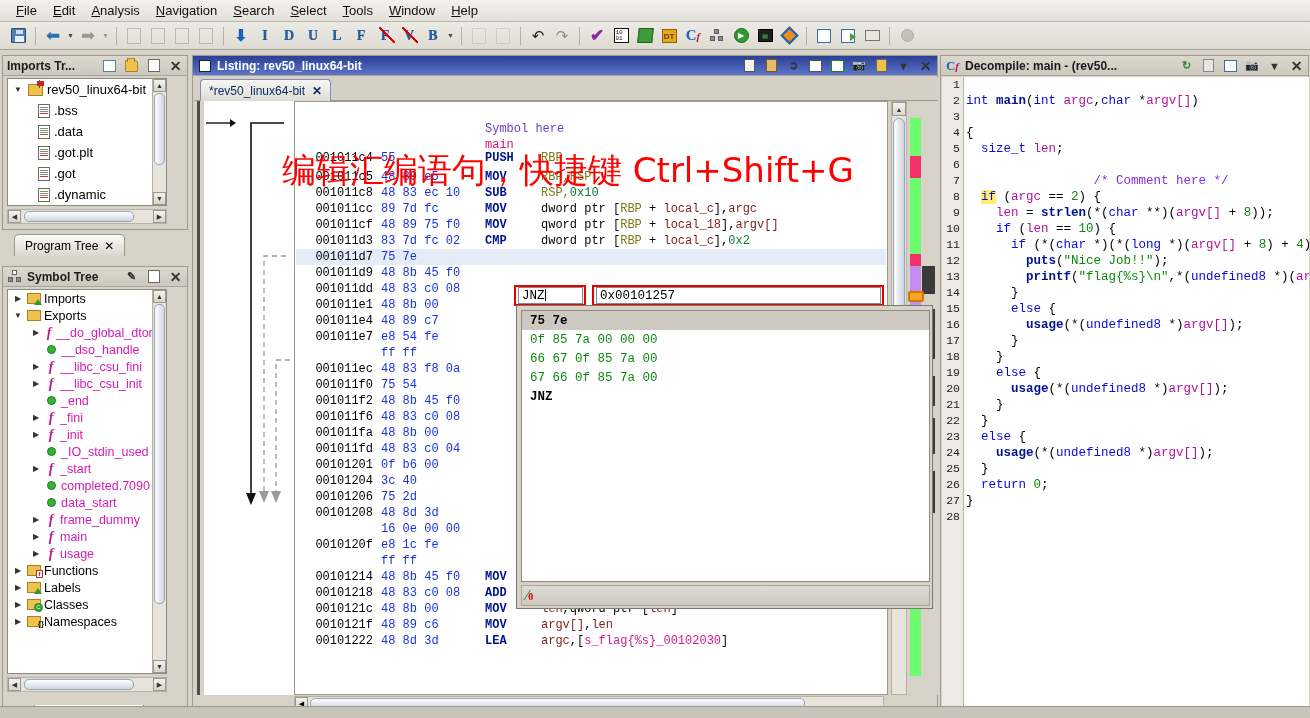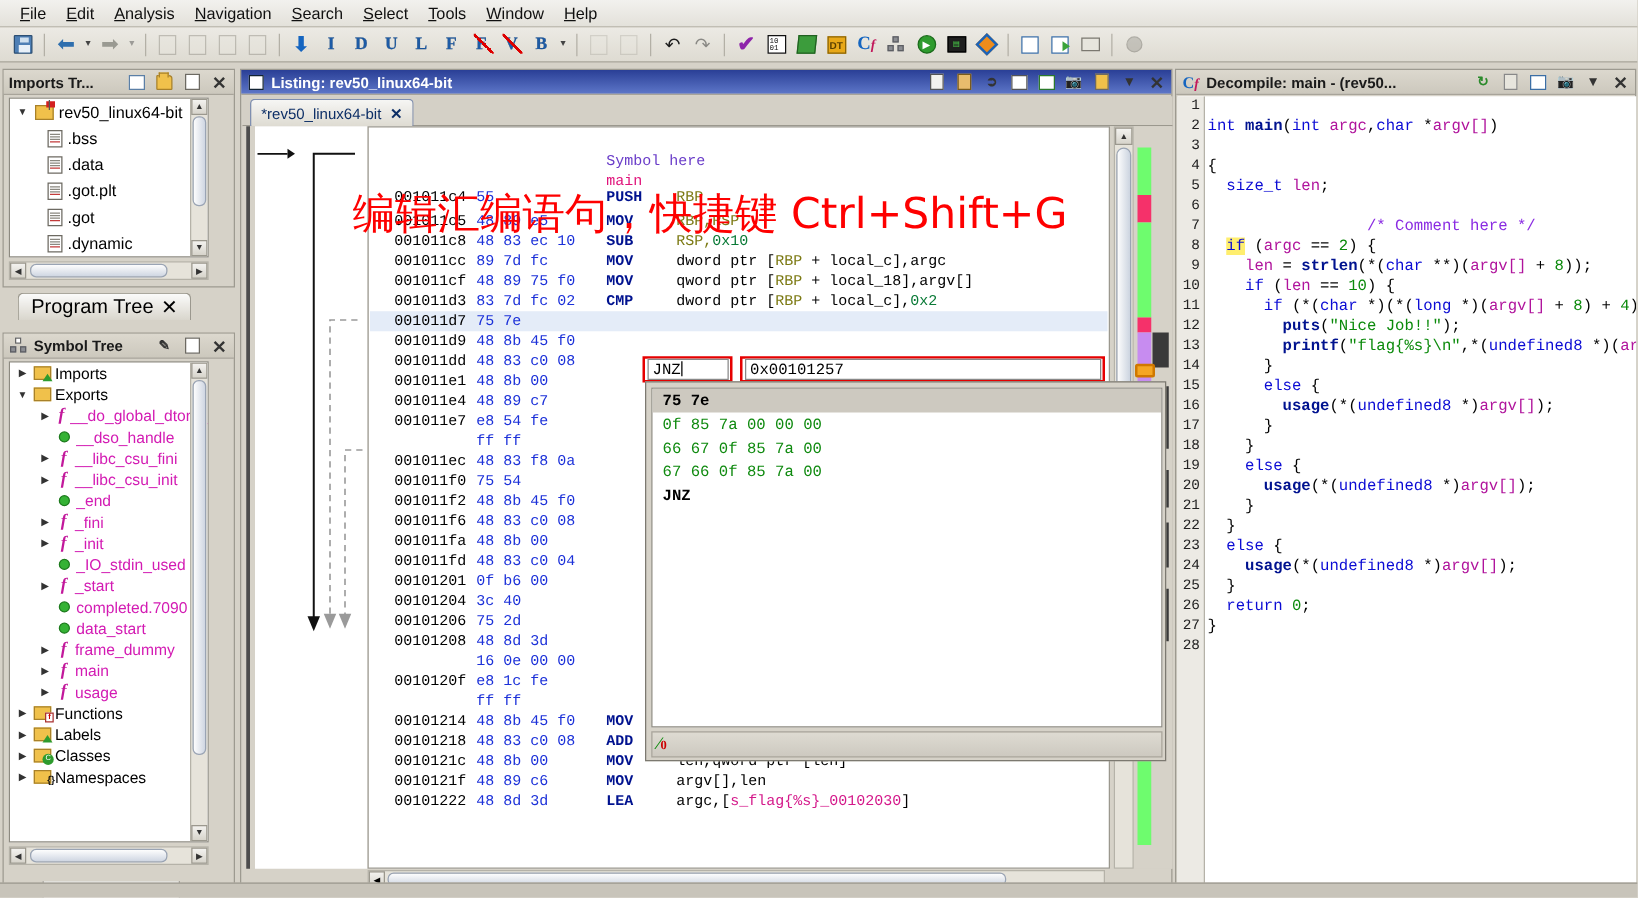"local_c" .var { color: #000000 -> #7f1d1d }
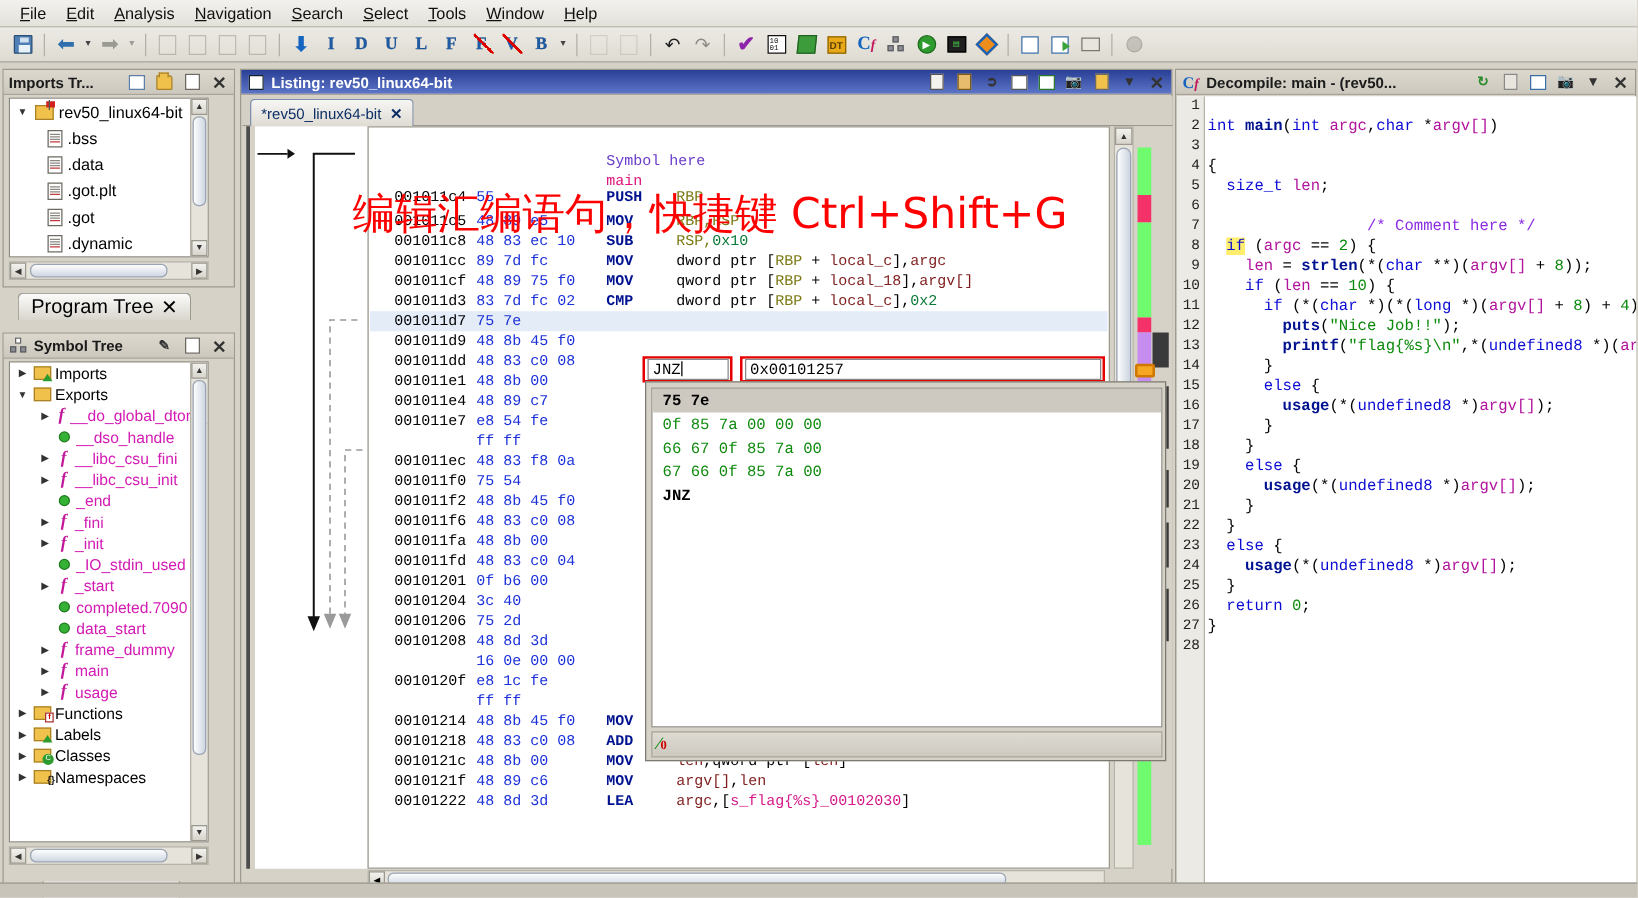"Program Tree" .tabx { font-size: 16px -> 12px }
